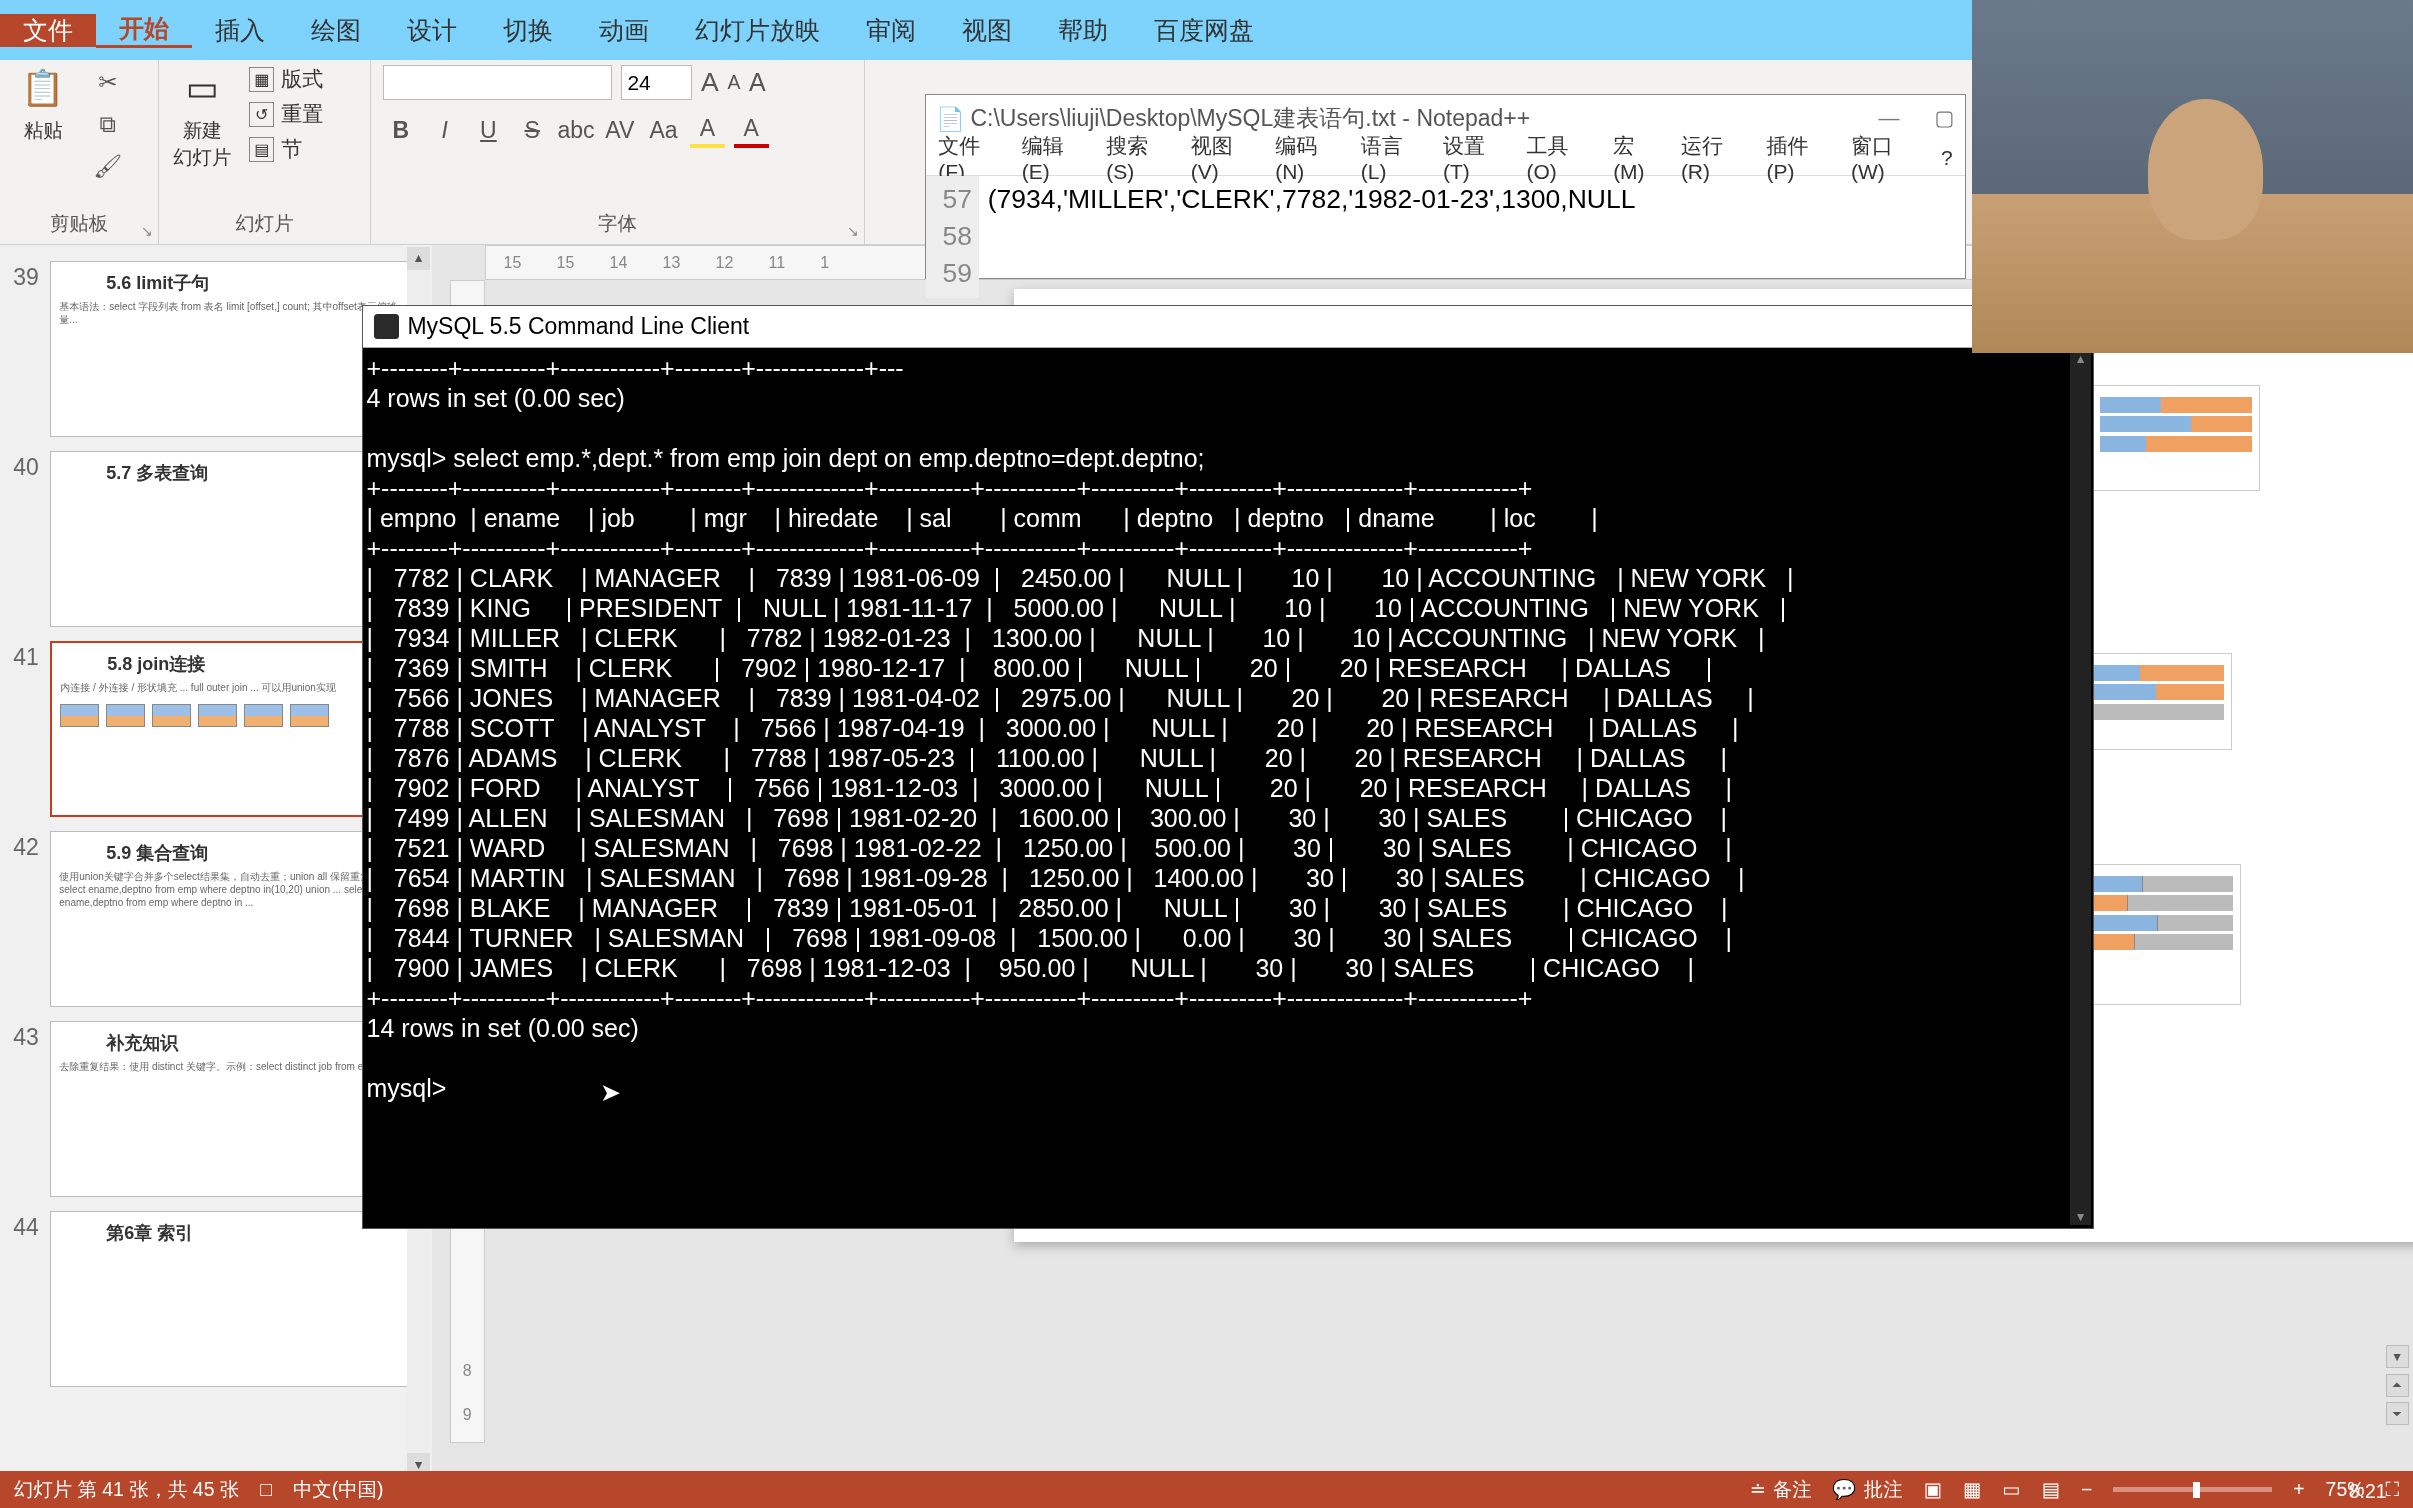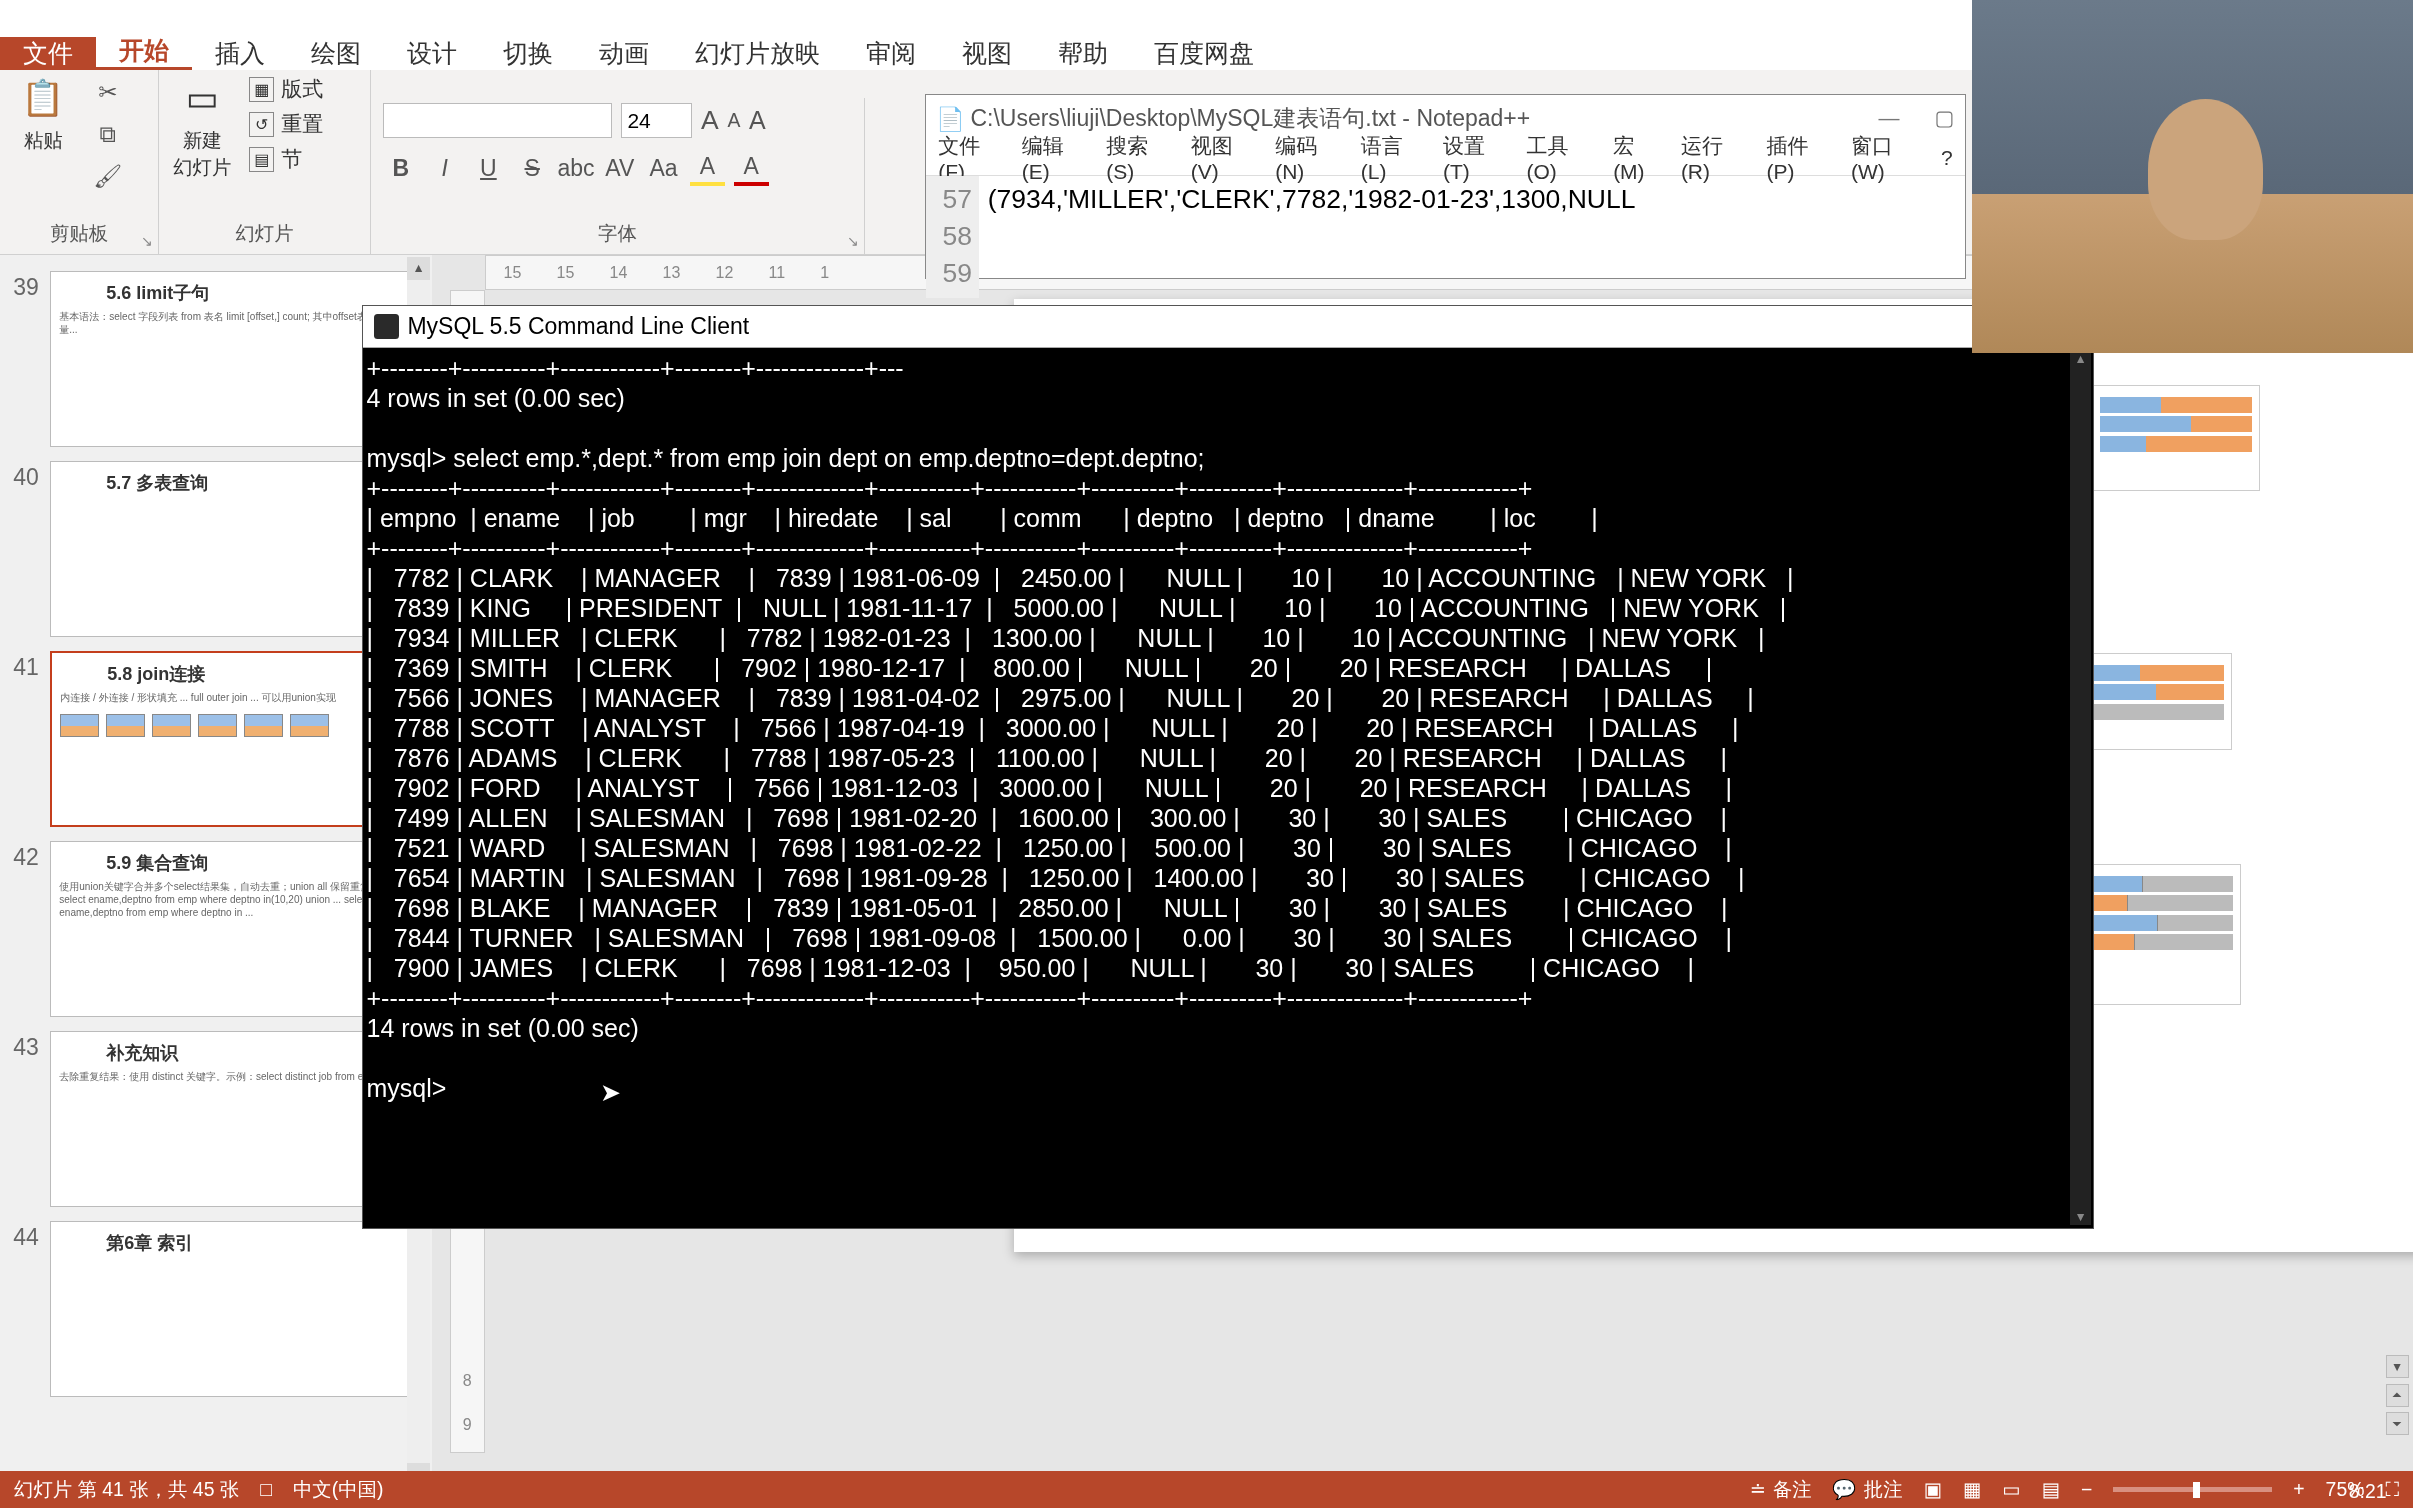"文件" .ribbon-tabs { align-items: flex-end -> center; background: #ffffff -> #7dd3fc; height: 70px -> 60px }
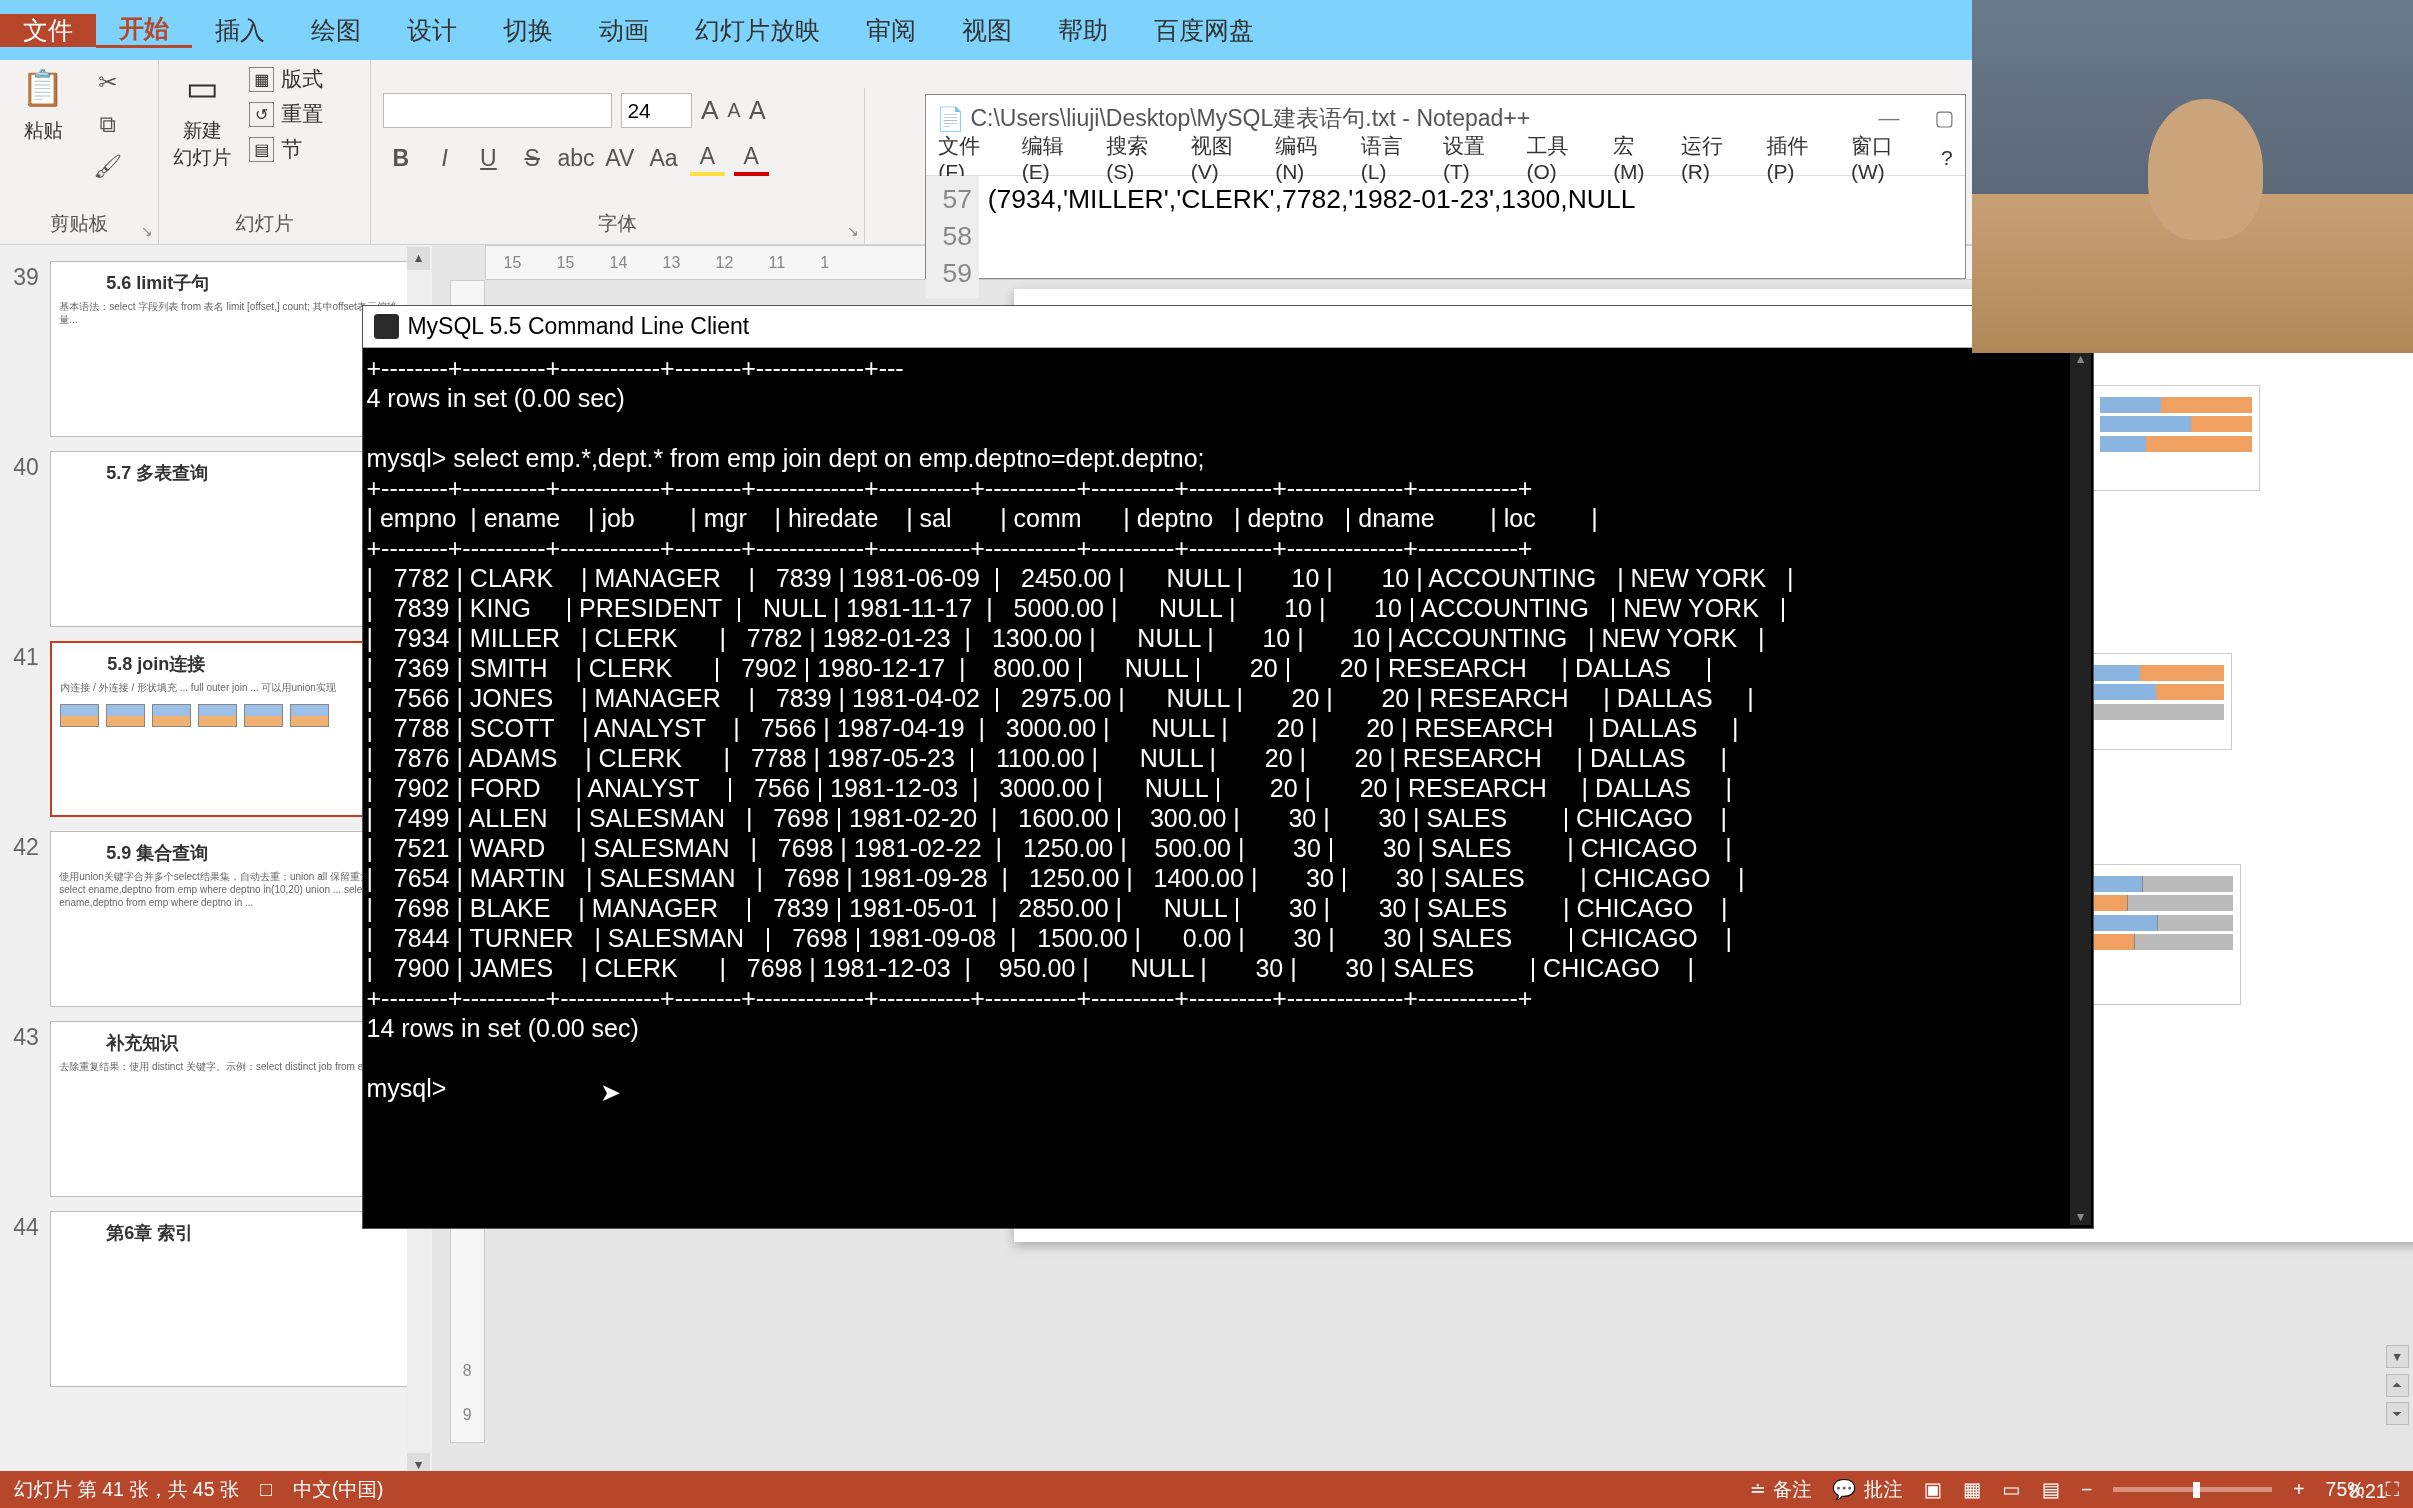"24" div.ribbon-group { margin-top: 28px -> none }
